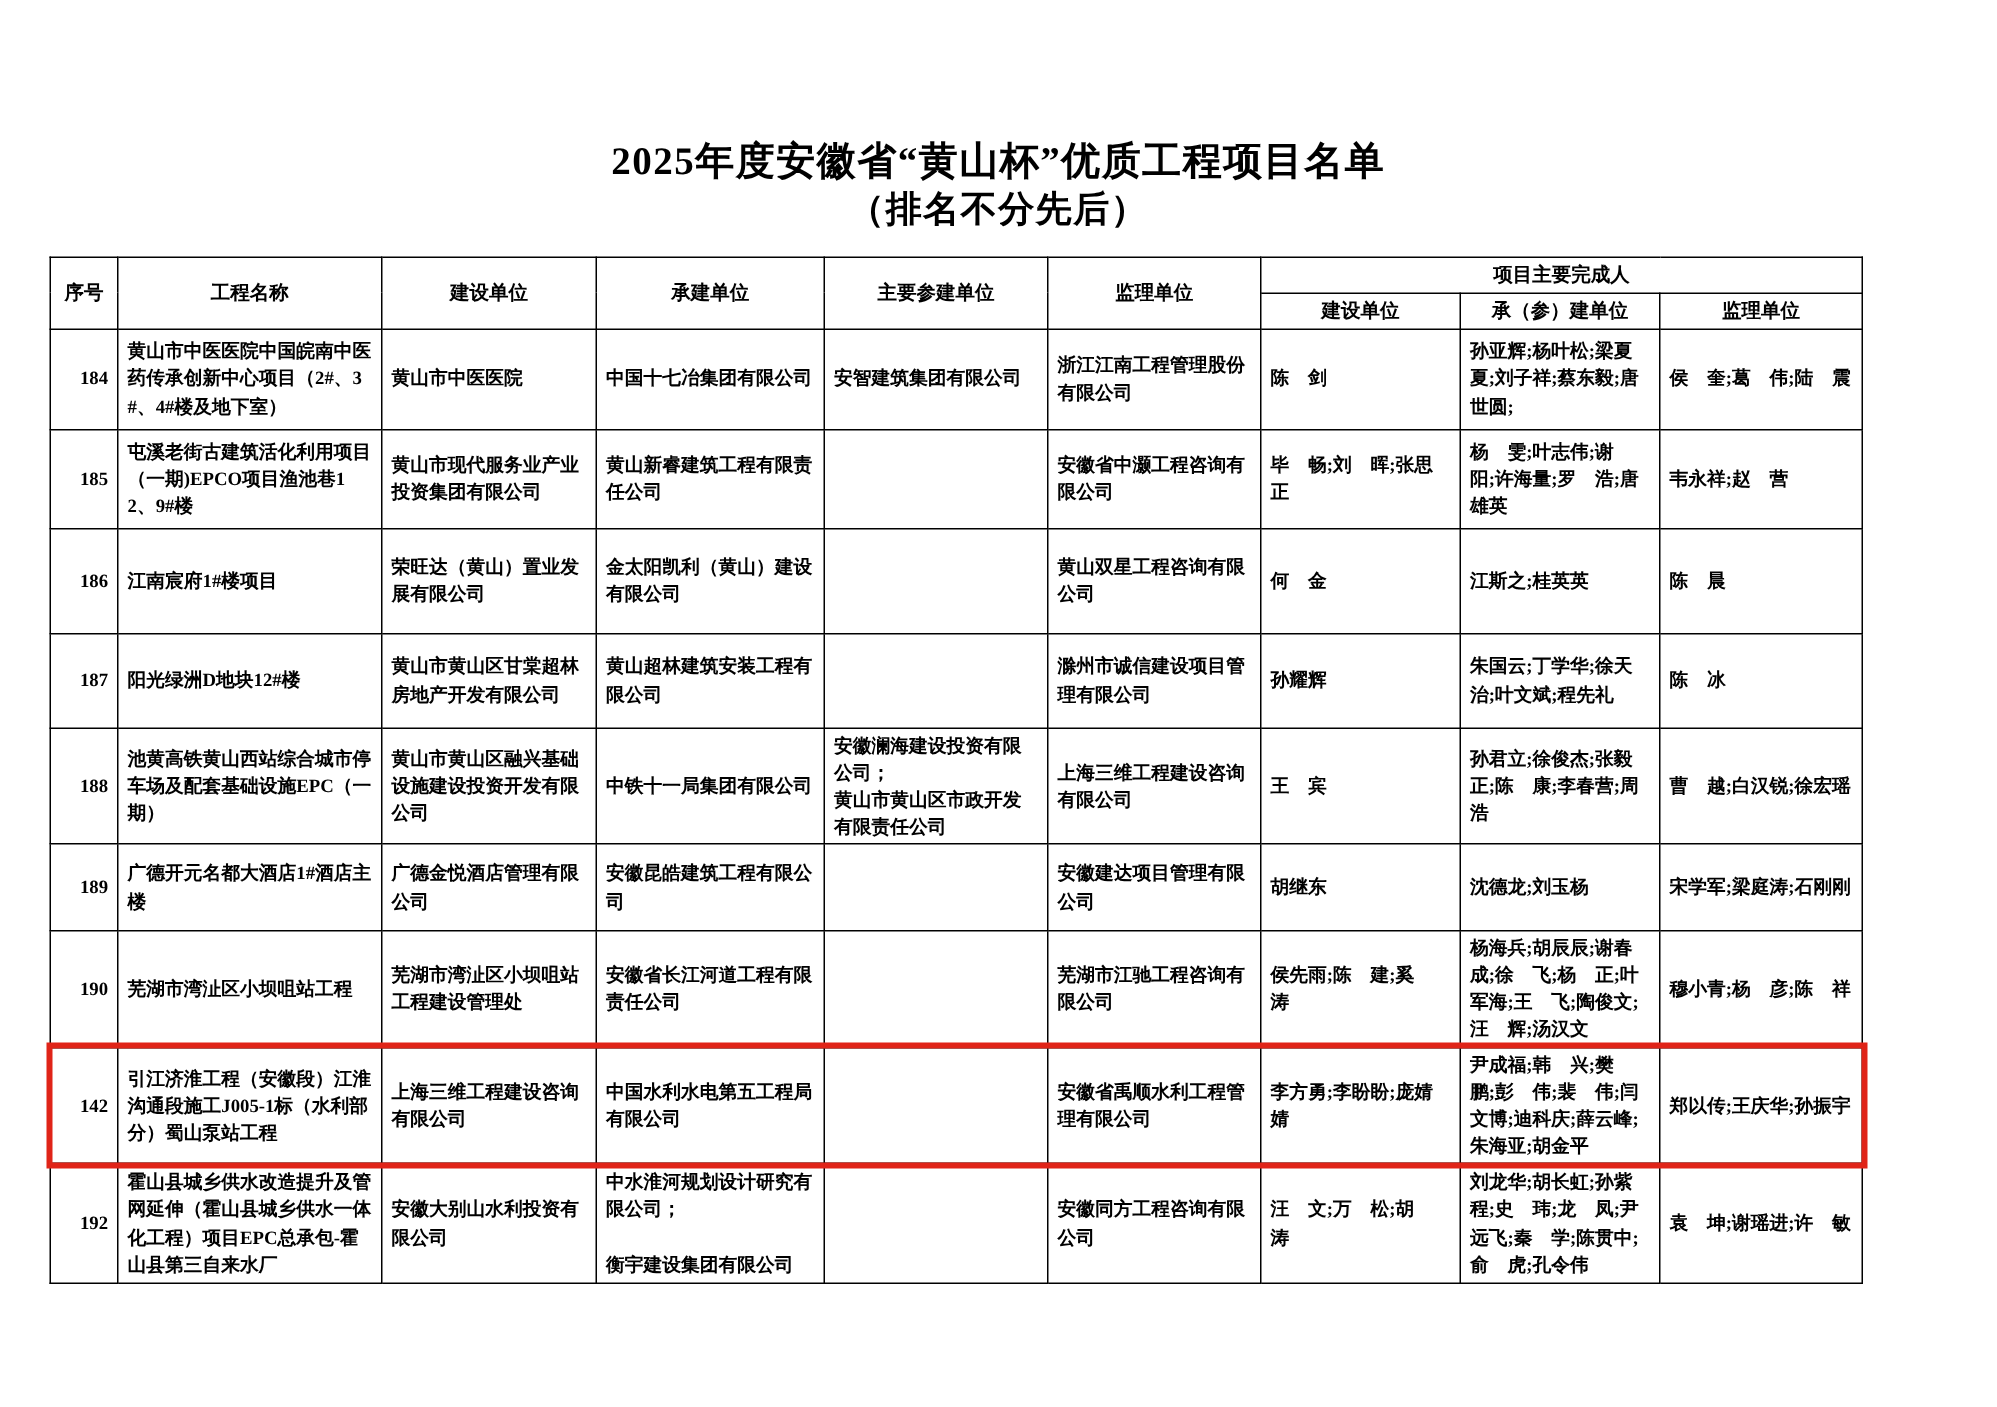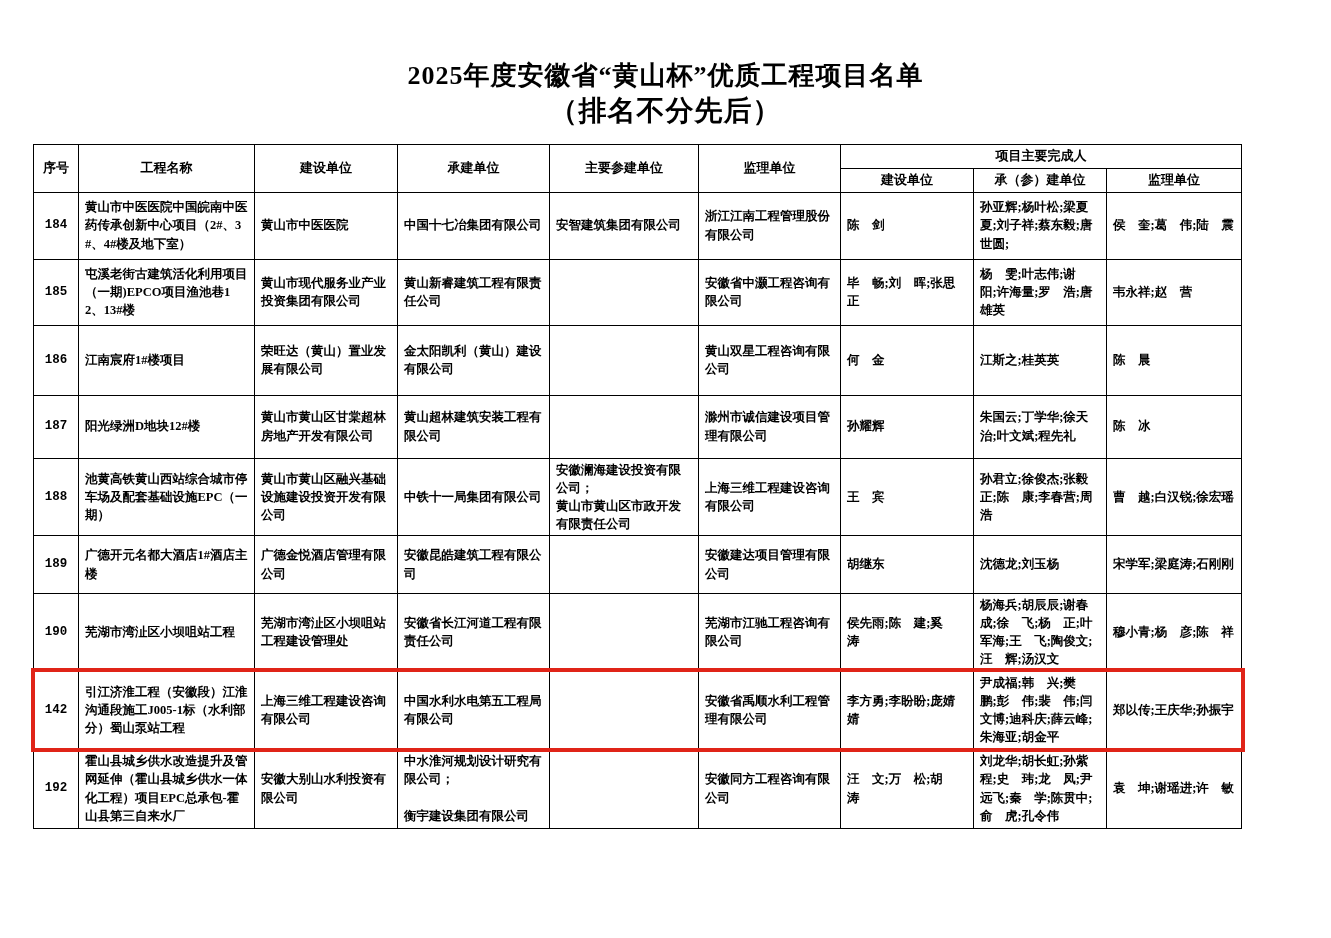"2025年度安徽省“黄山杯”优质工程项目名单" .title-block { padding-top: 60px -> 92px }
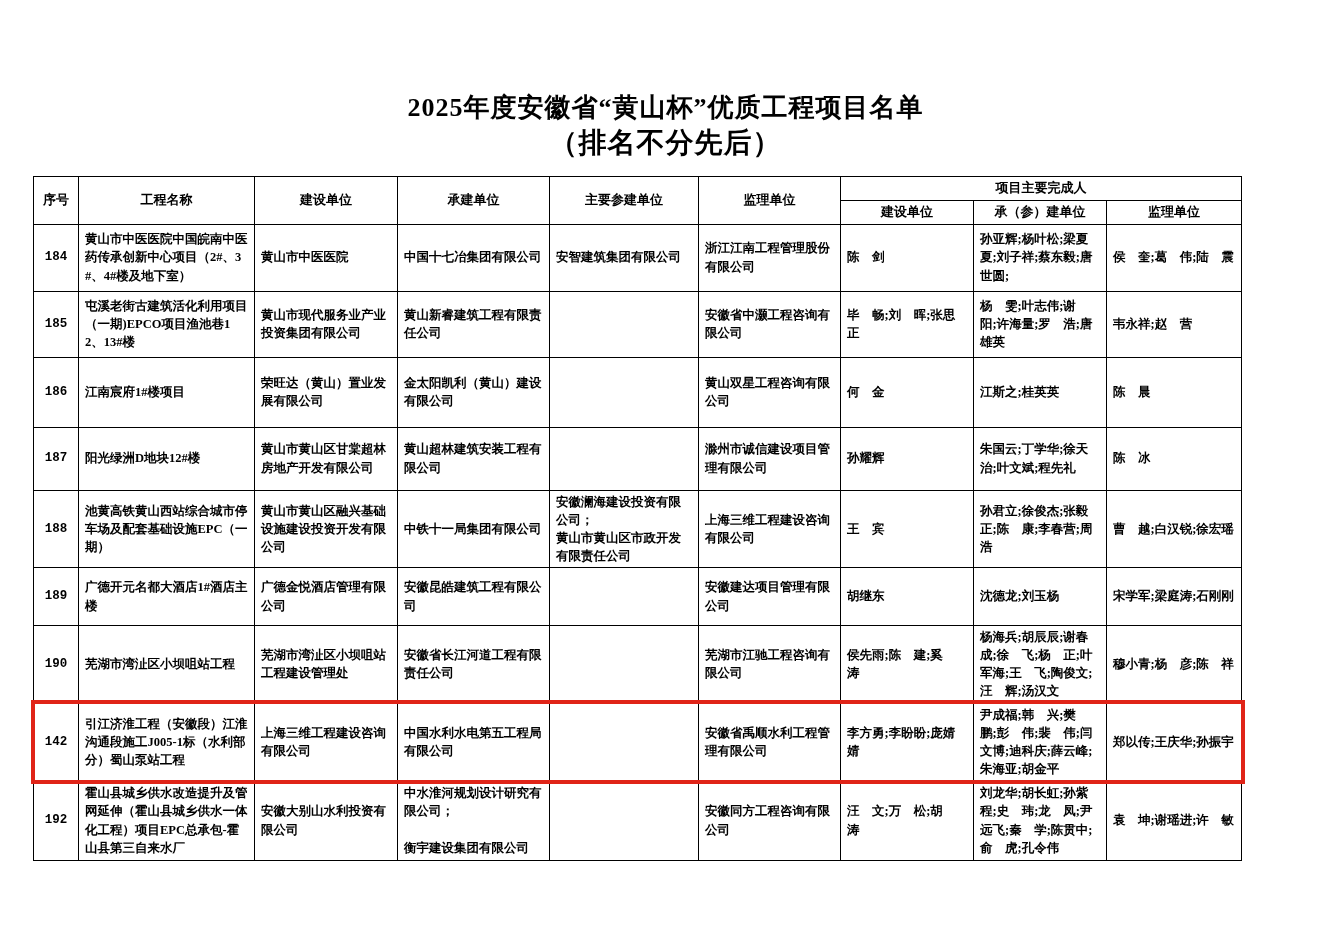"（排名不分先后）" .doc-subtitle { font-size: 28px -> 24px }
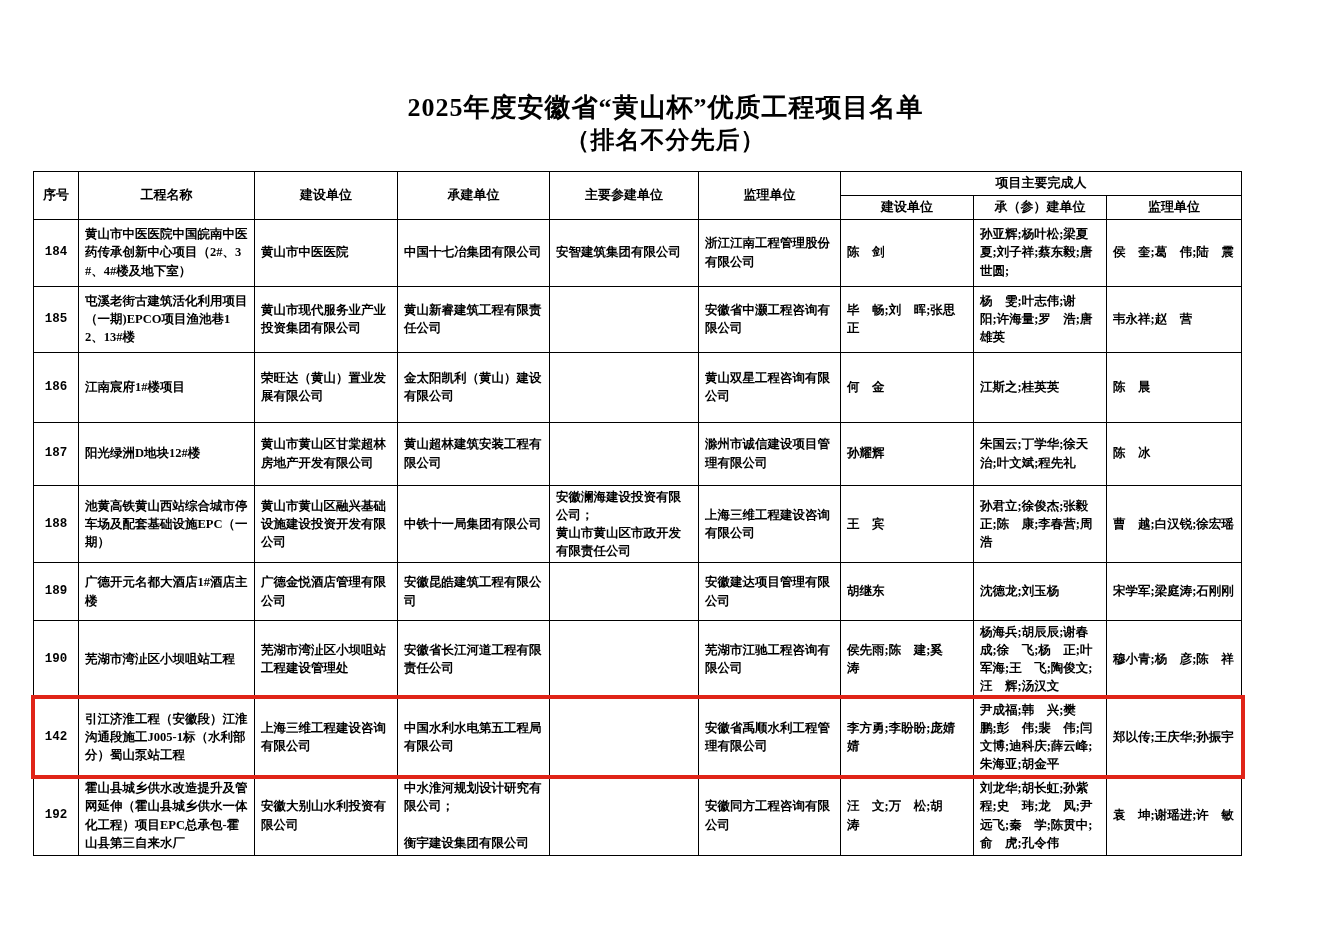"184" td.c-seq { font-family: Liberation Mono, monospace -> none; text-align: center -> right }
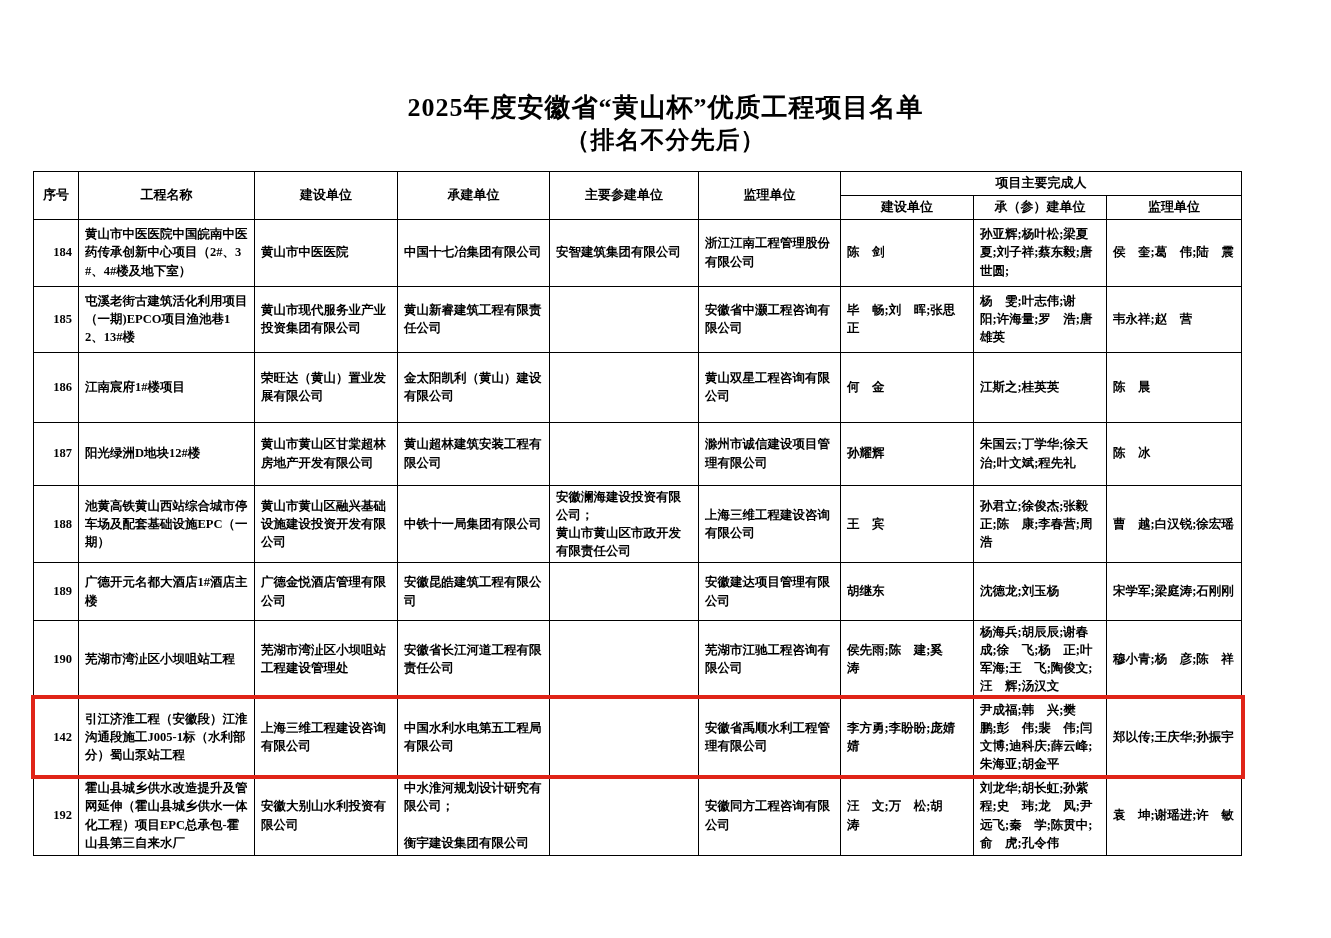"屯溪老街古建筑活化利用项目（一期)EPCO项目渔池巷12、13#楼" td { text: 13 -> 9 }
